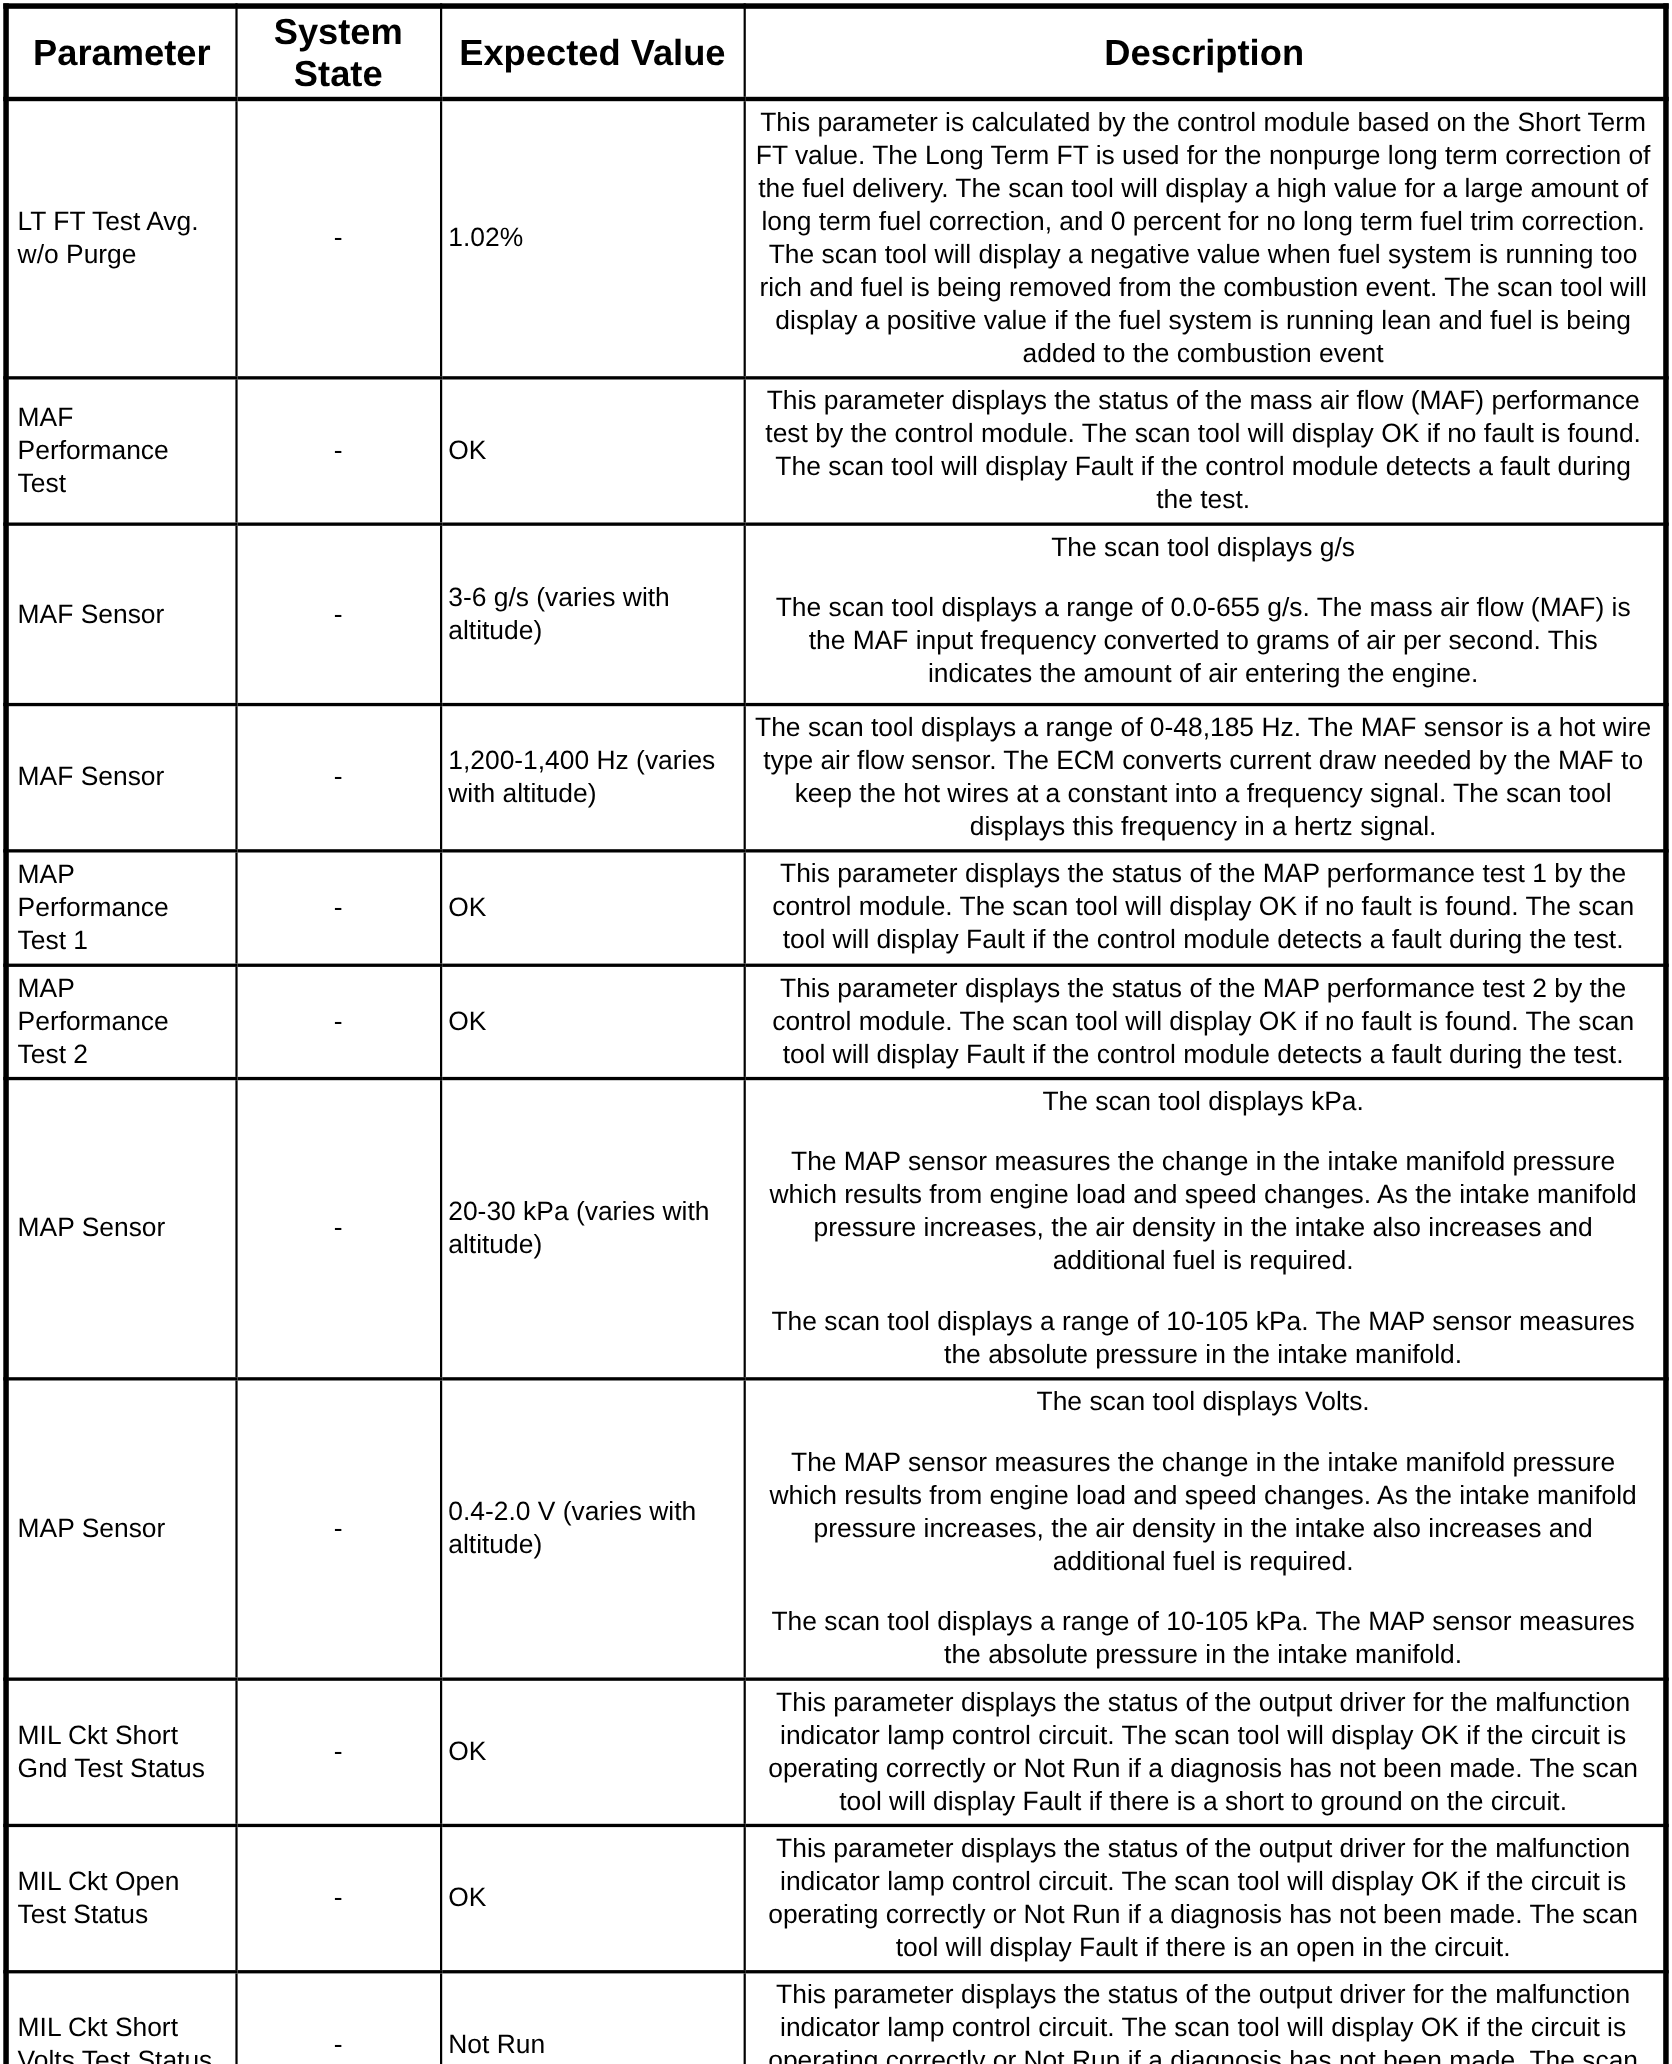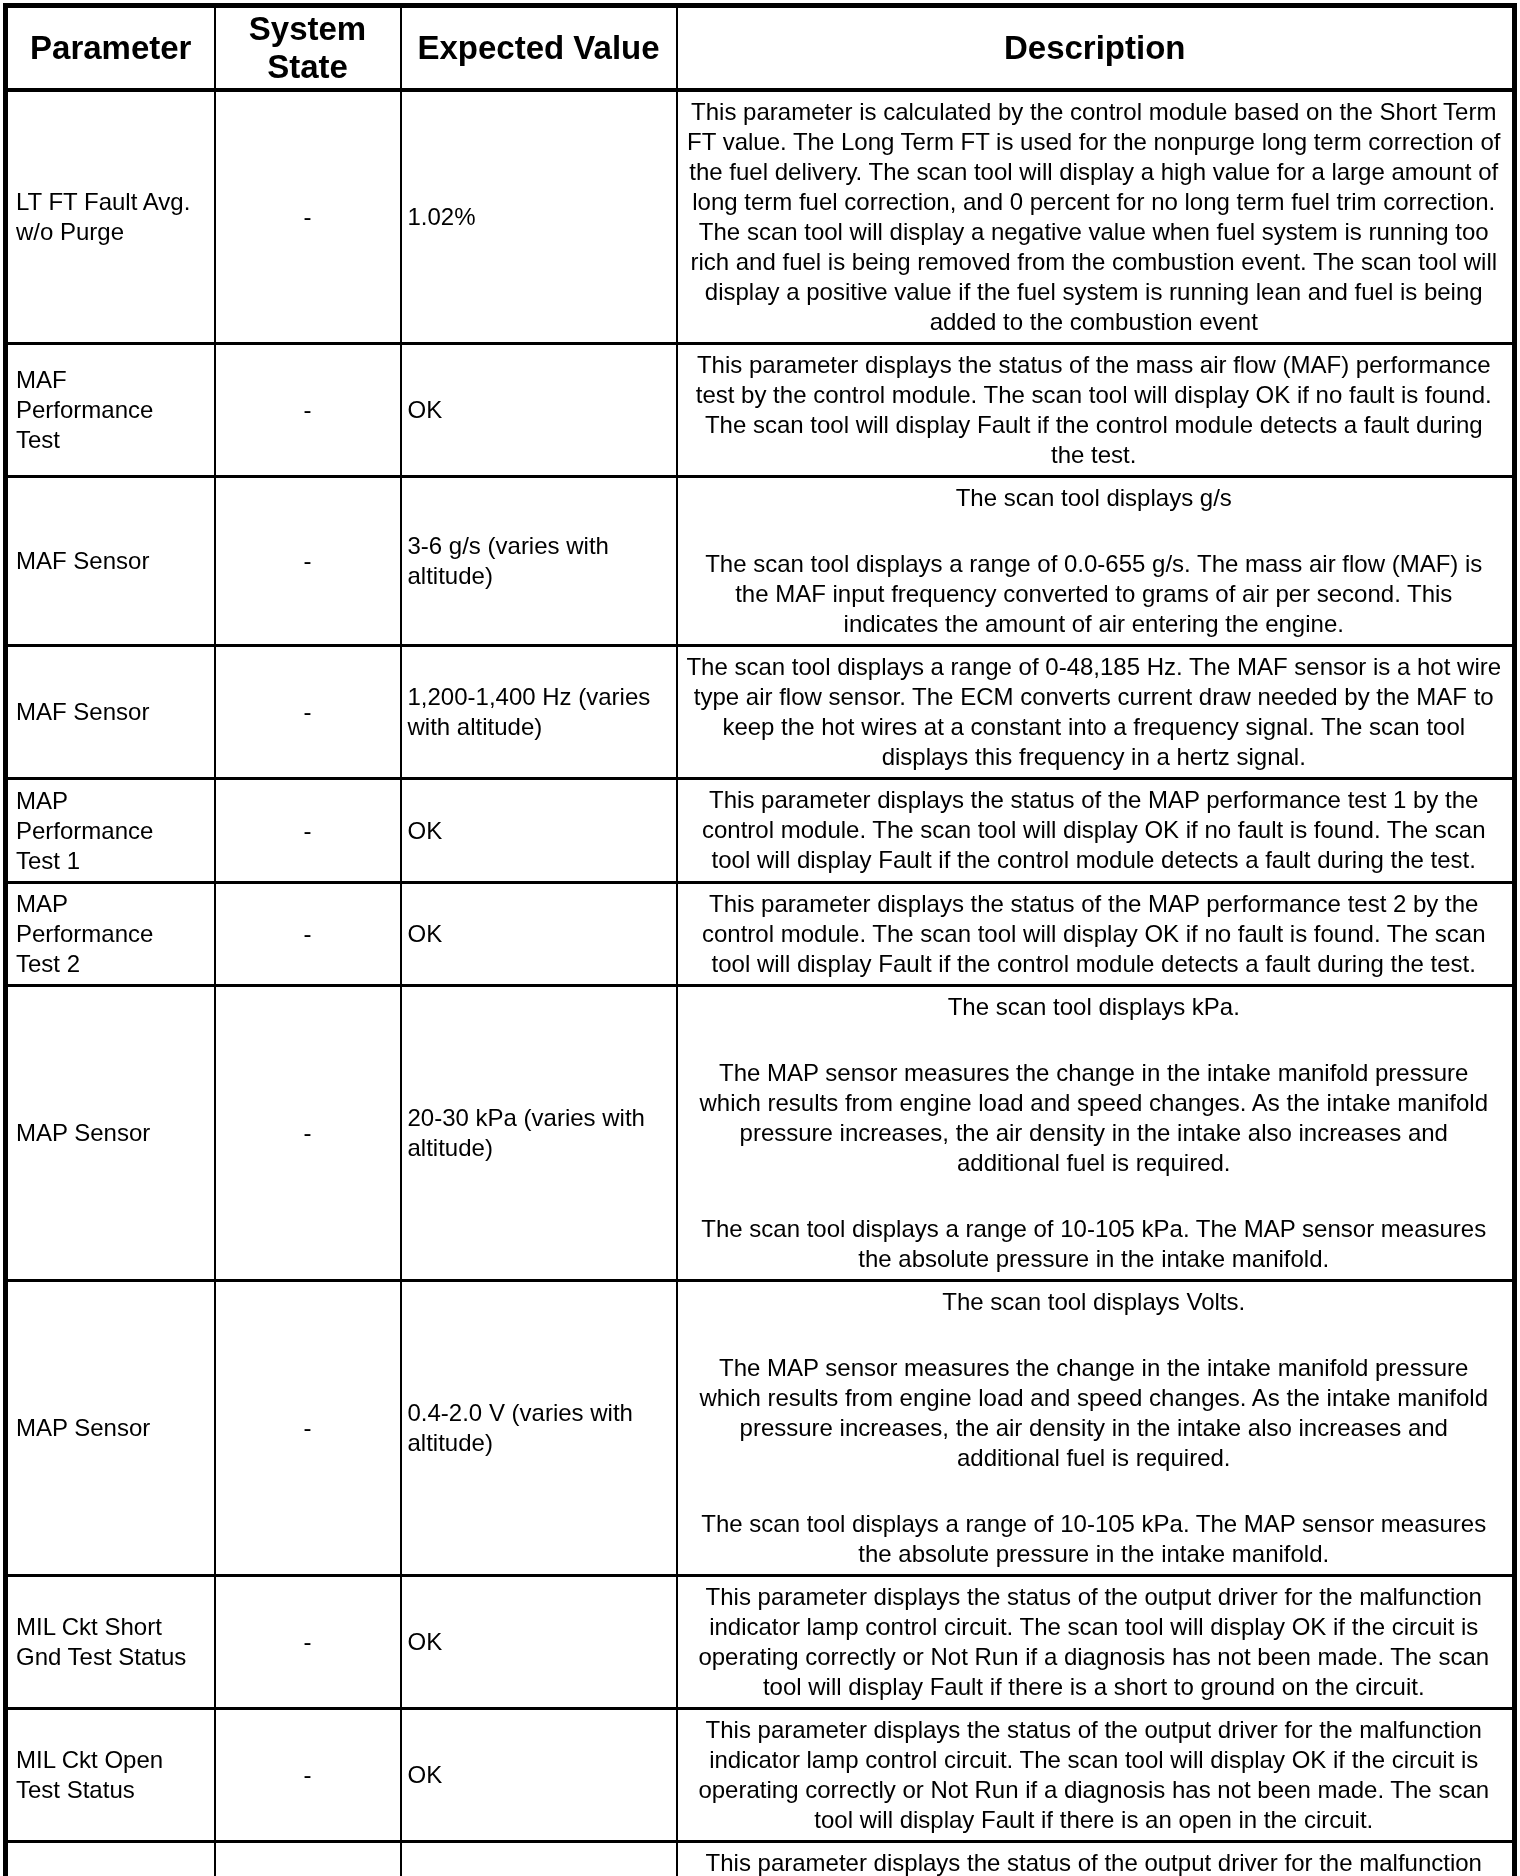"LT FT Fault Avg." td.param { text: Fault -> Test }
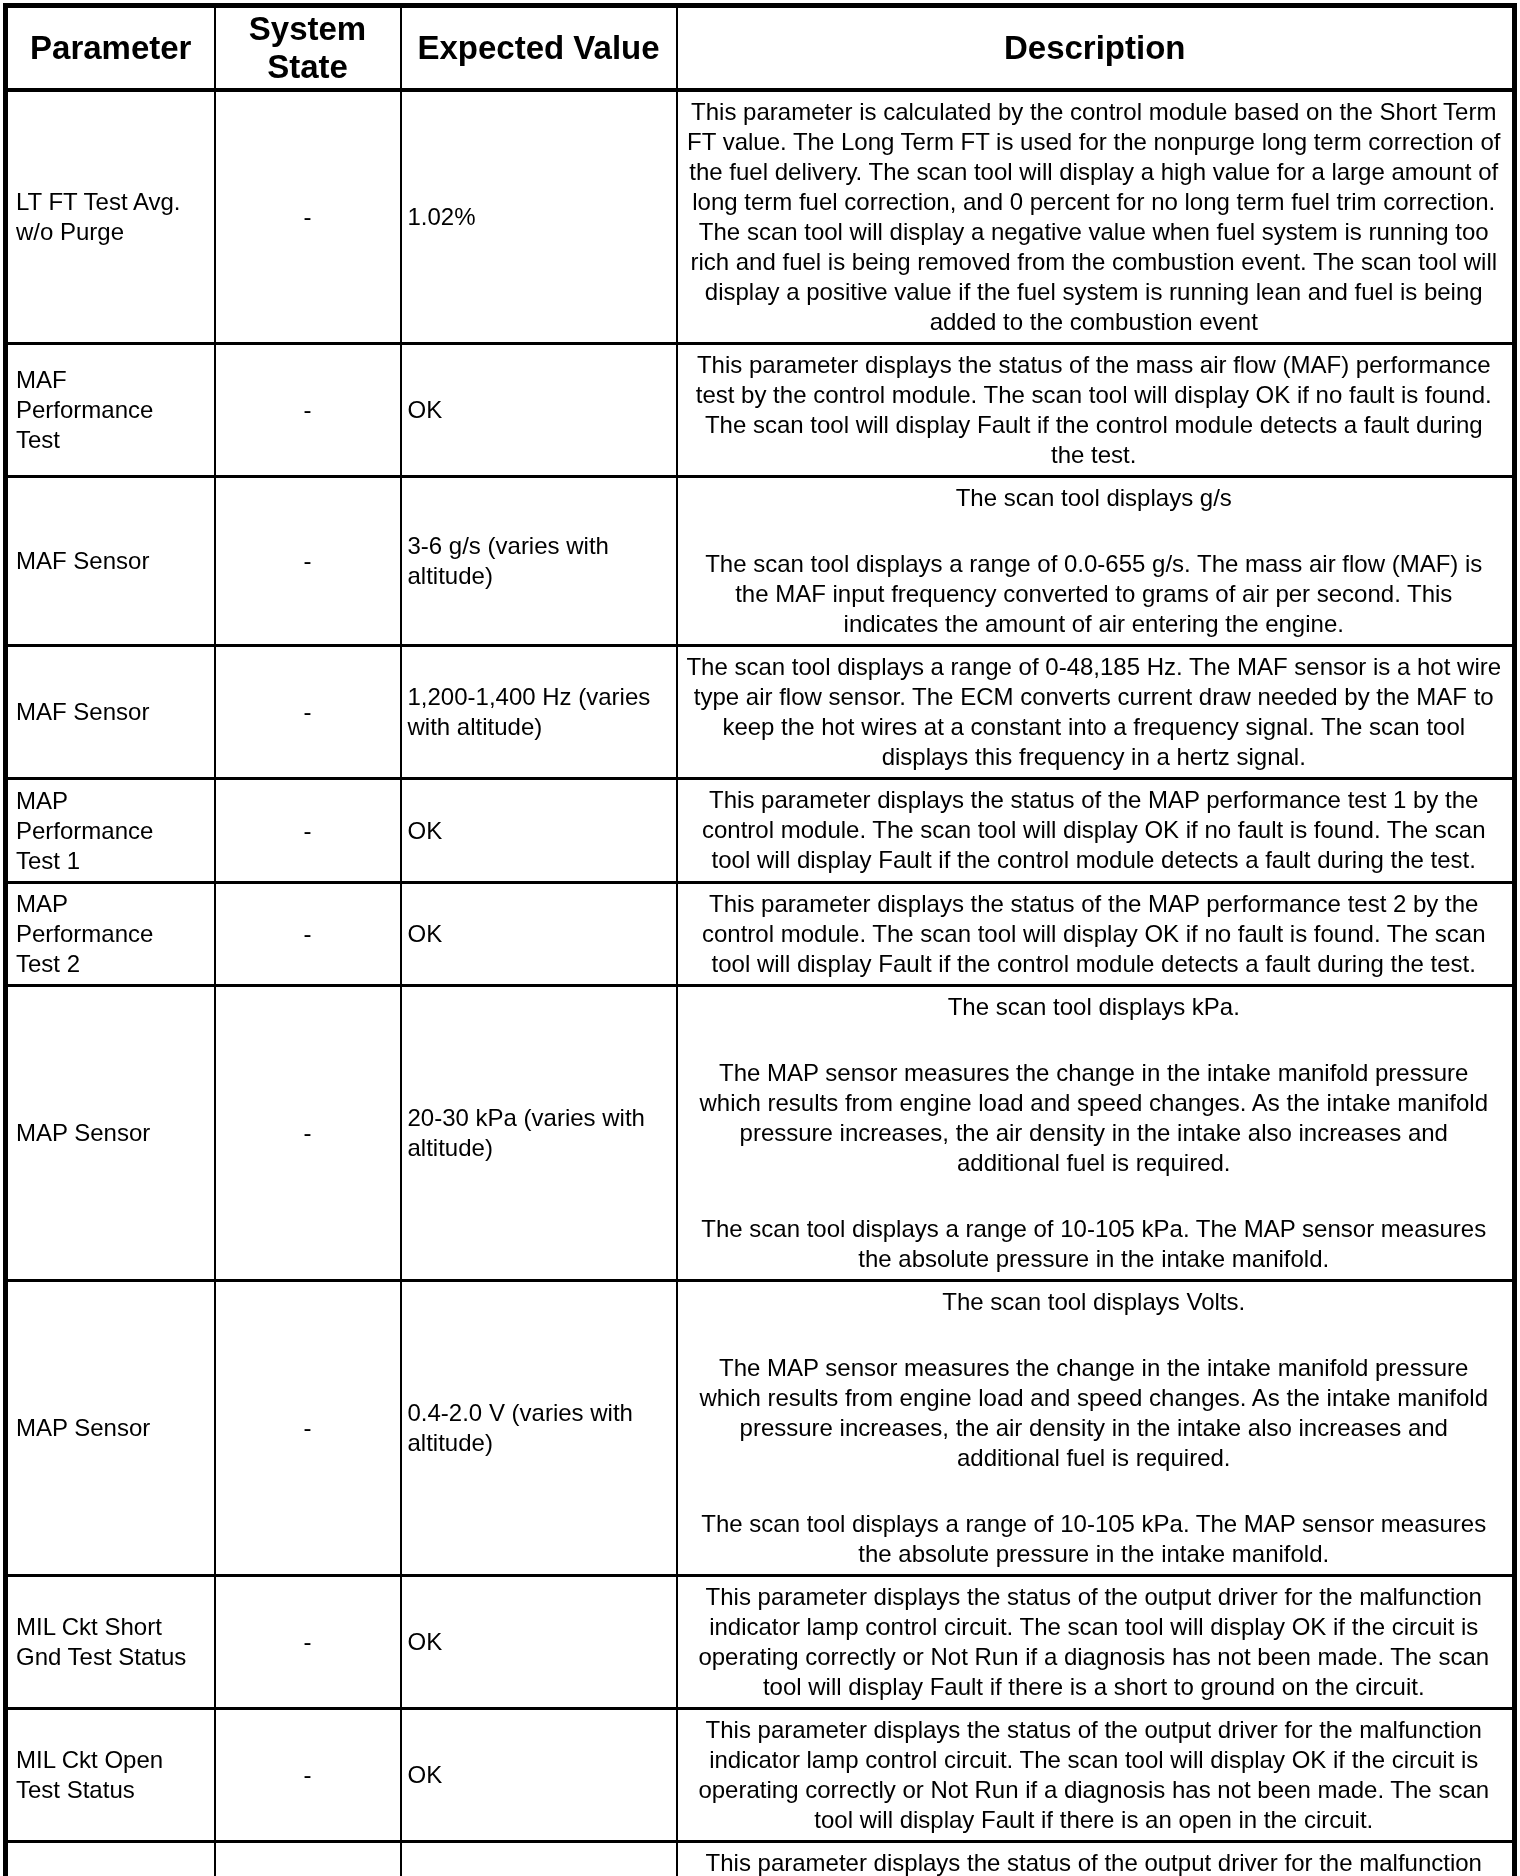"The scan tool displays a range of 0.0-655" td.desc p + p { margin-top: 36px -> 25px }
